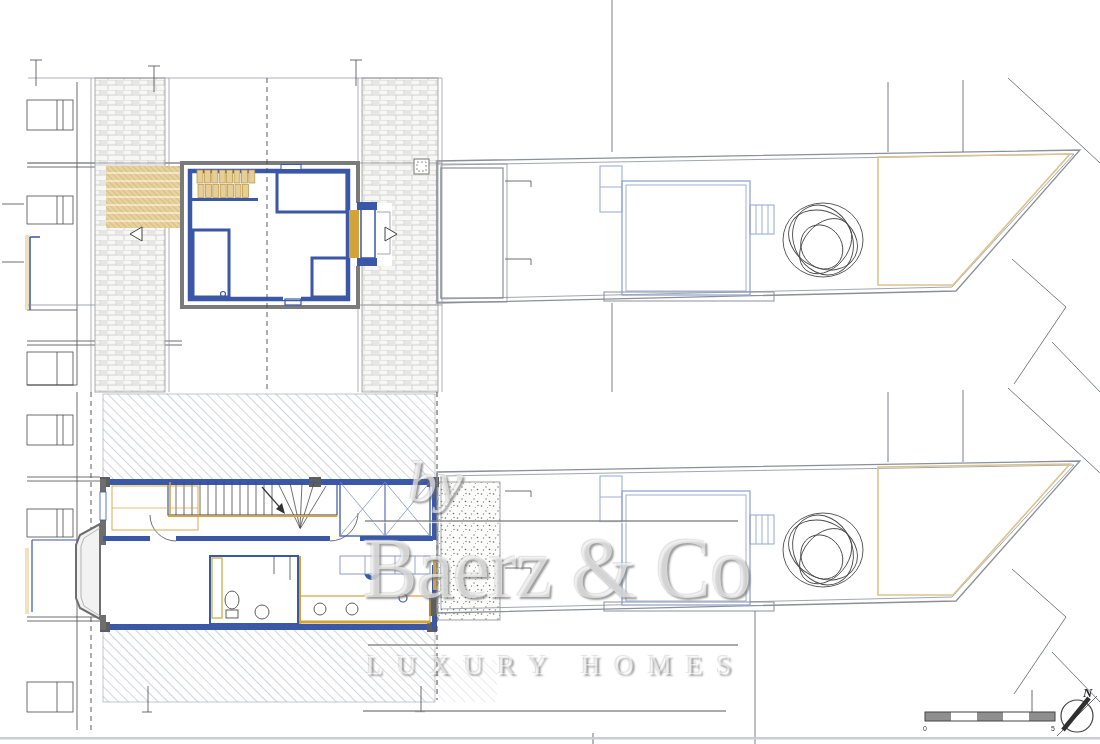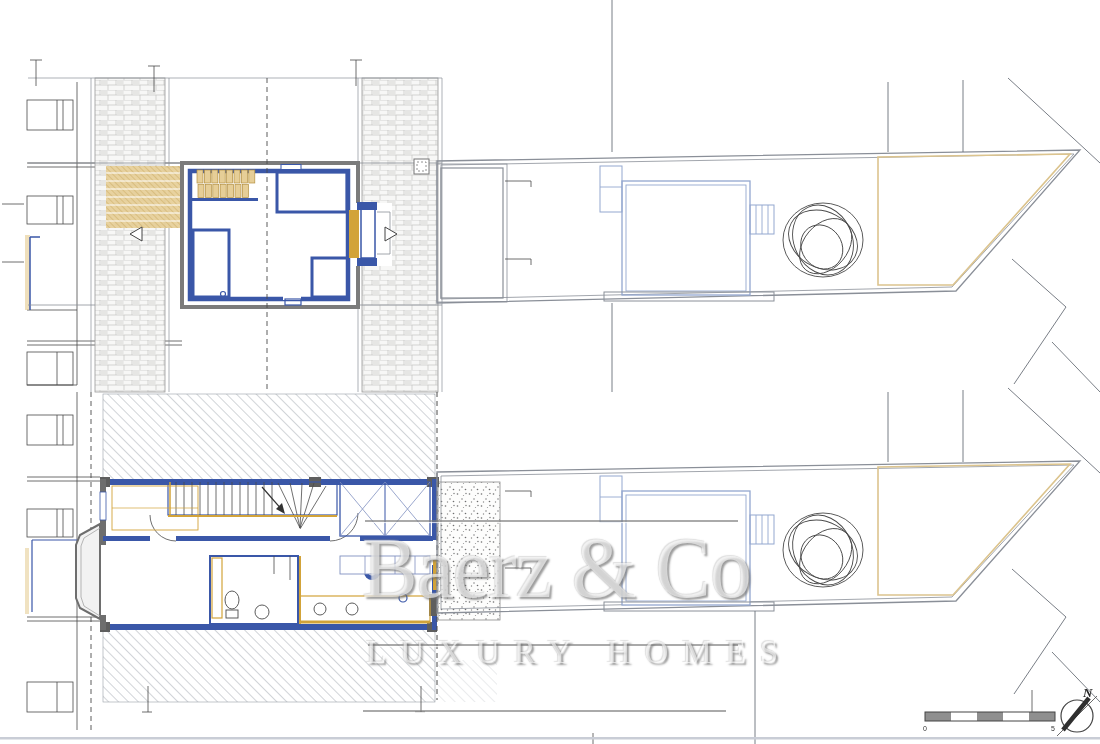"by" div.wm-by { html: none -> <div>by</div> }
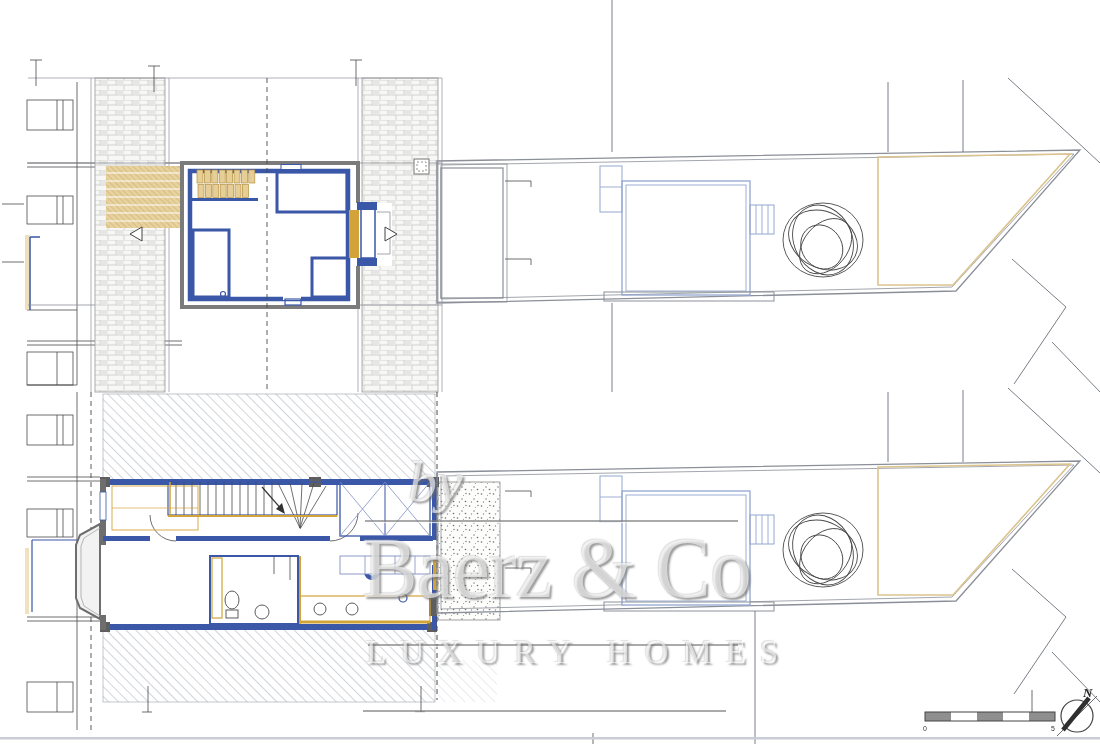"LUXURY HOMES" .wm-tagline { font-size: 33px -> 27px; top: 634px -> 650px }
